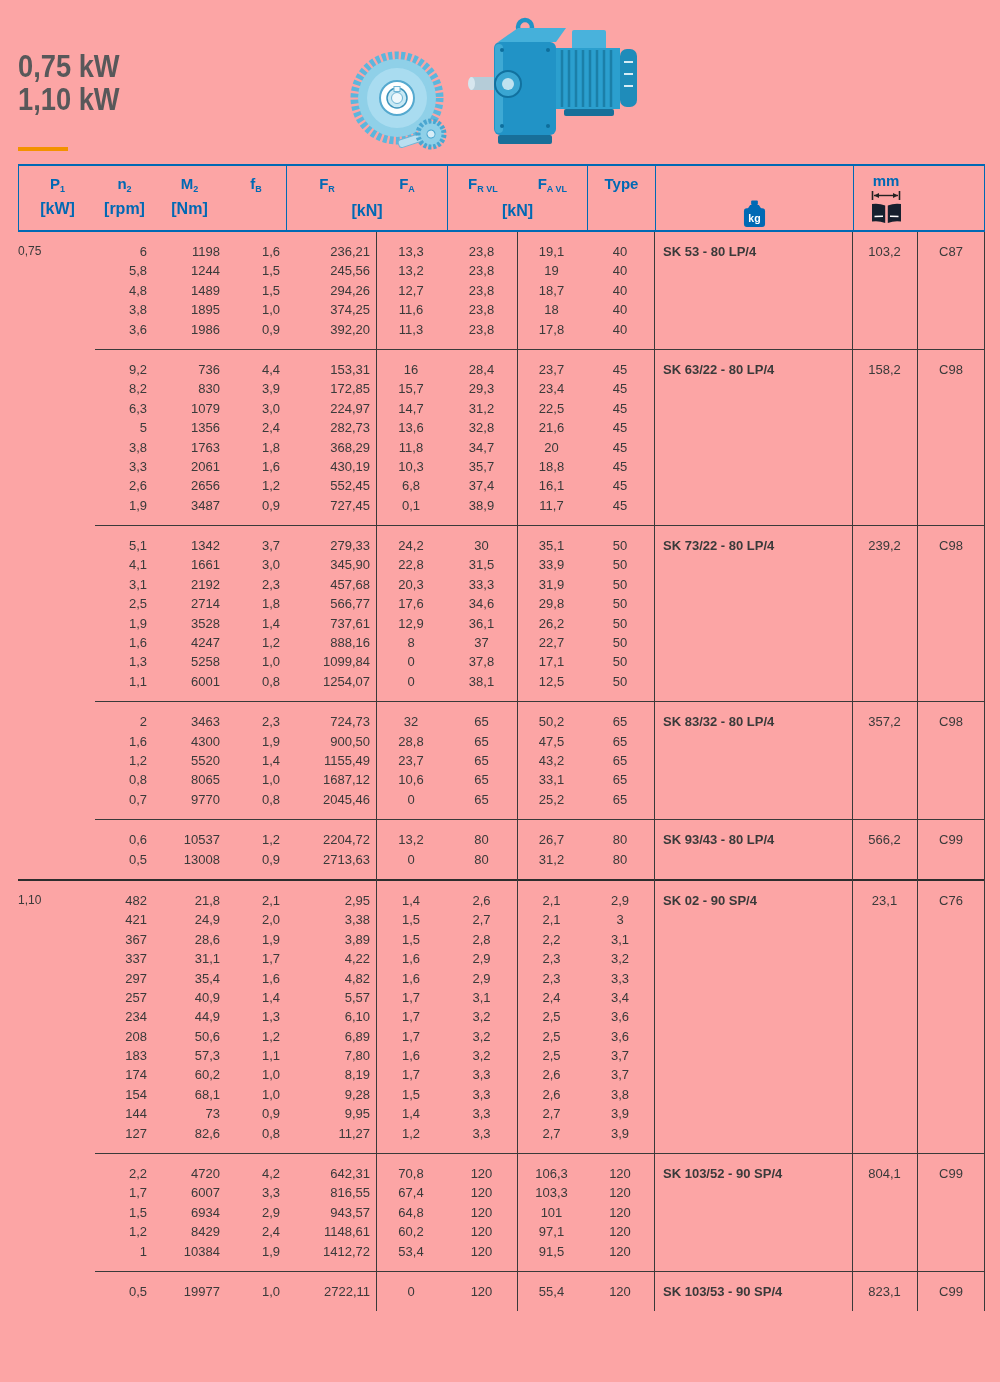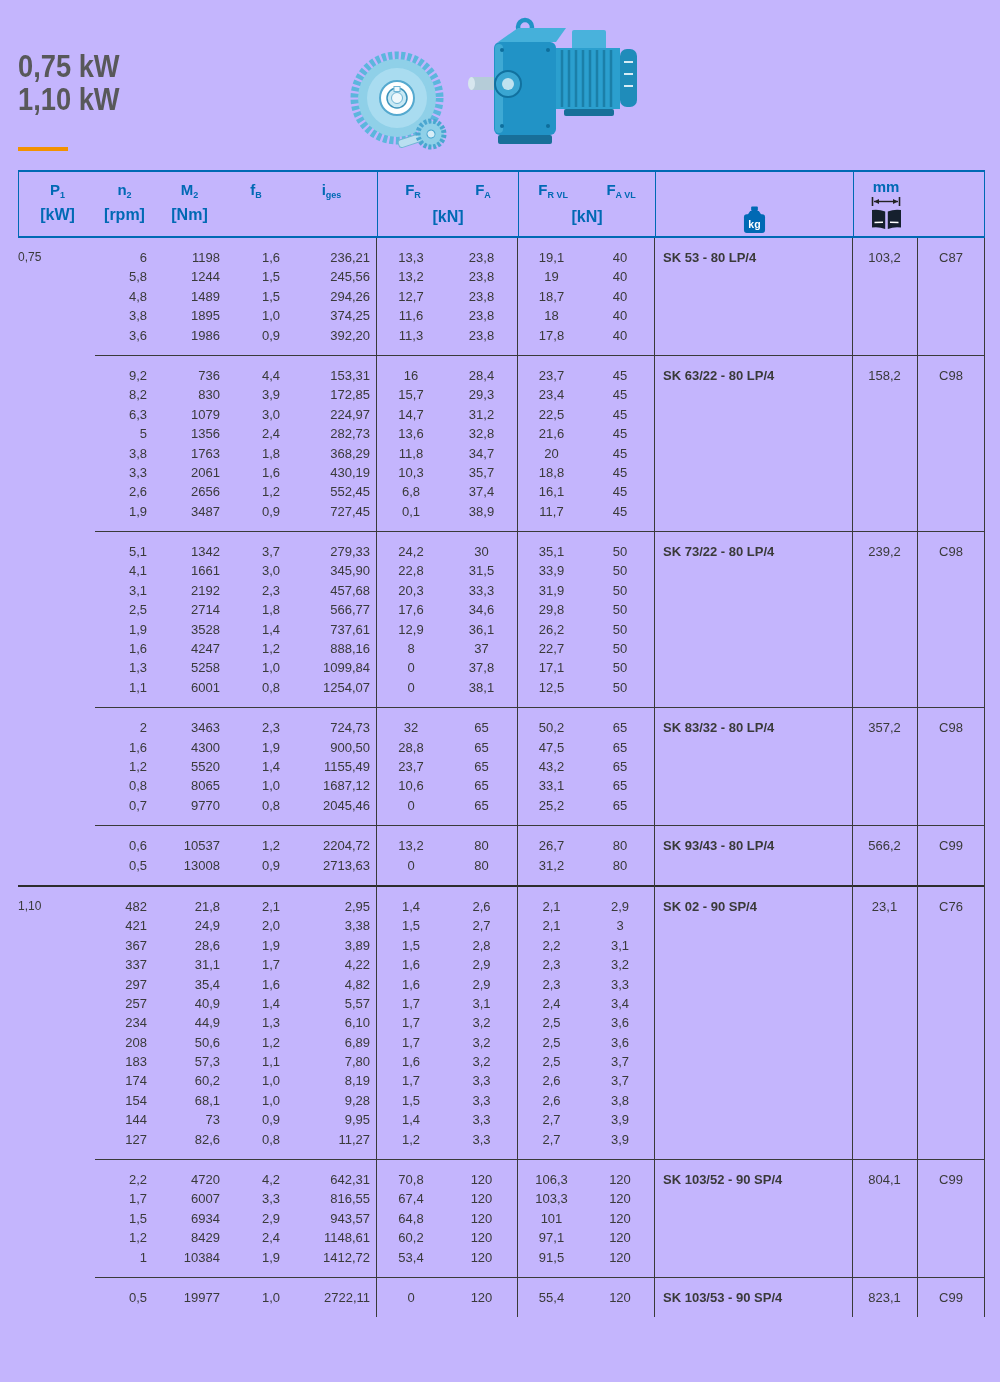"0,75 kW" .page { background: #c4b5fd -> #fca5a5 }
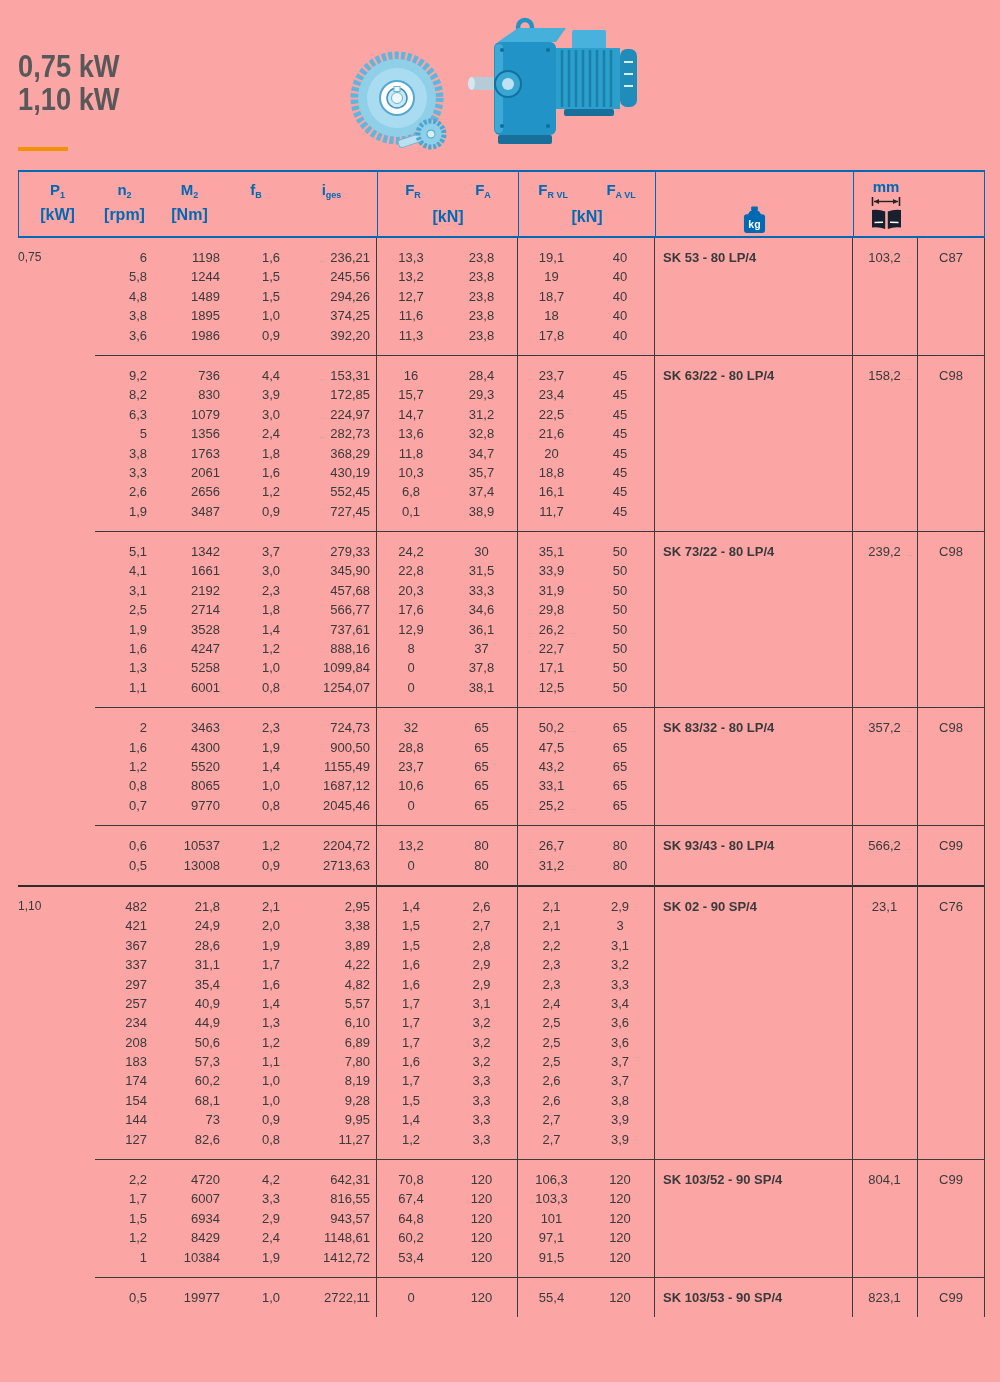"P1" .dtable { top: 170px -> 164px }
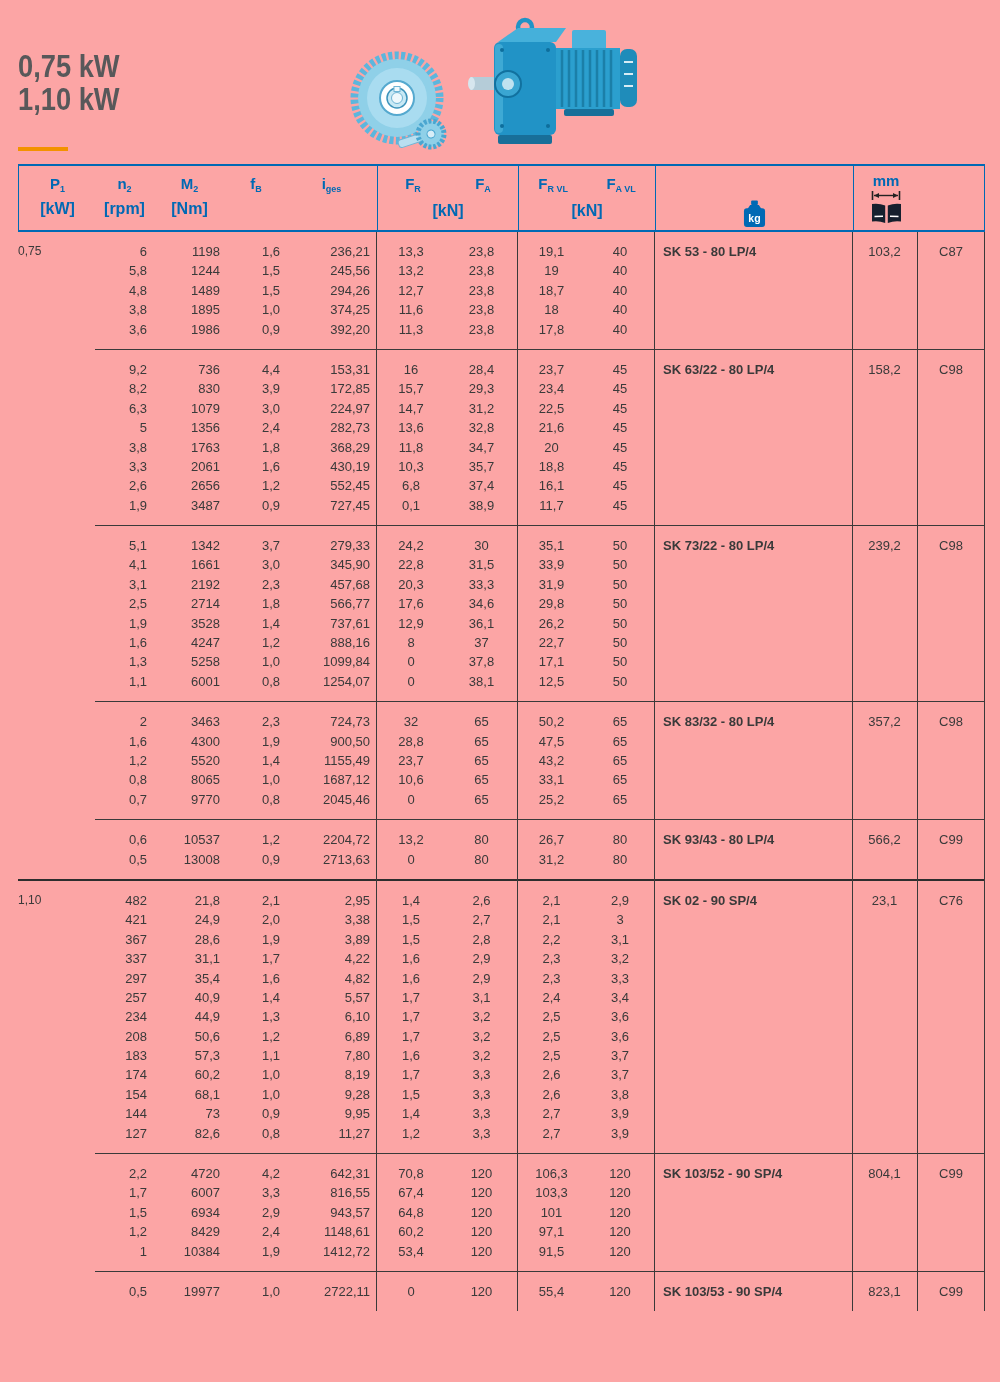"iges" div.h-cell { html: <div> <div><span>i</span><span>ges</span></div> <div></div> </div> -> none }
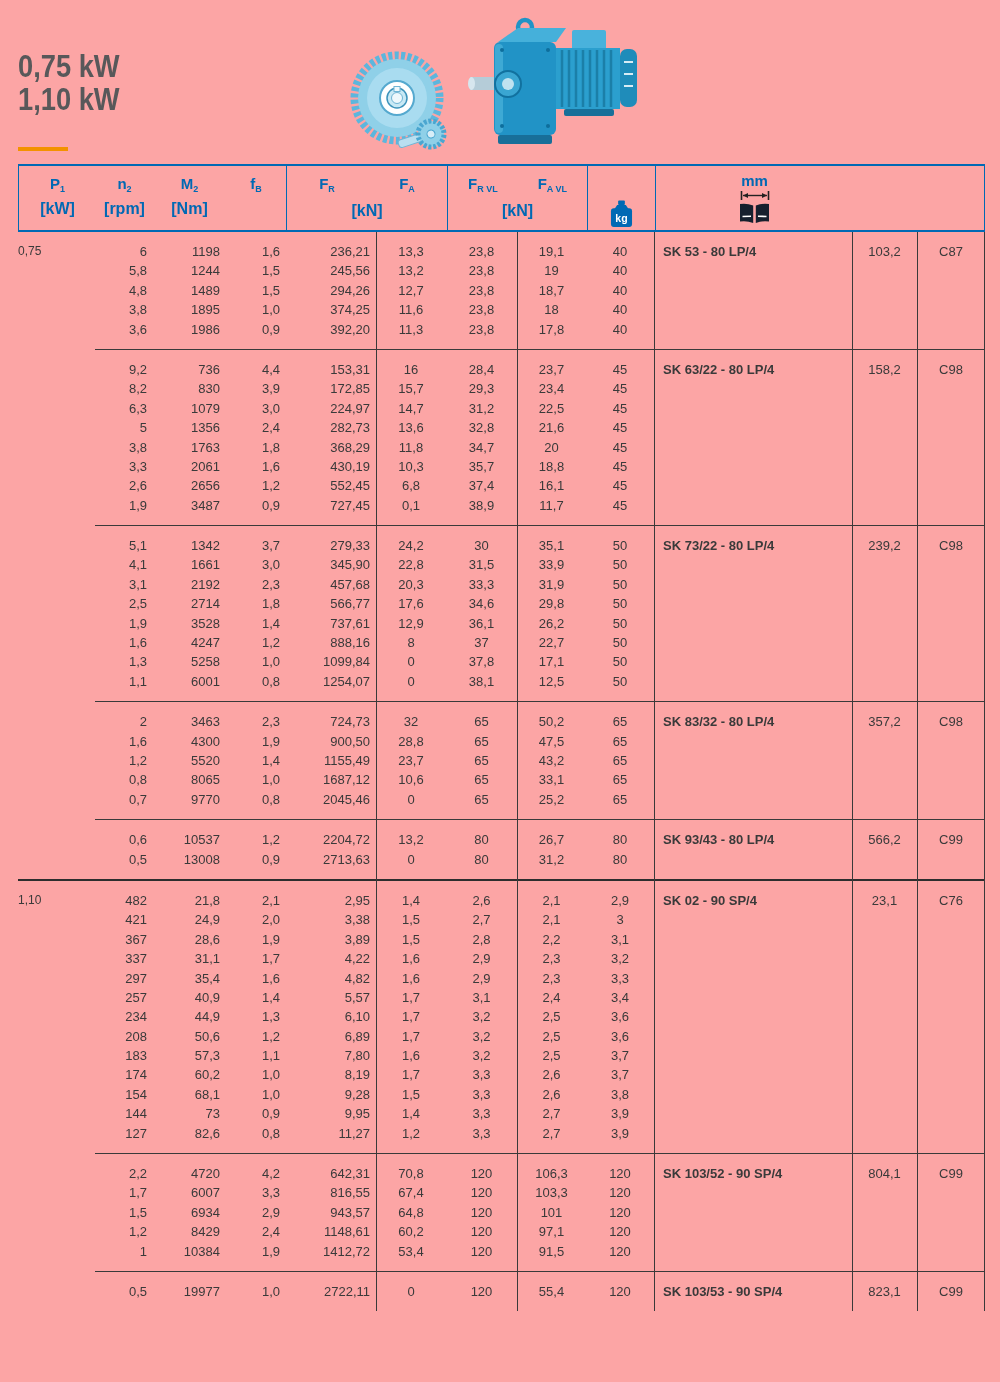"Type" div.h-cell { html: none -> <div> <div>Type</div> </div> }
